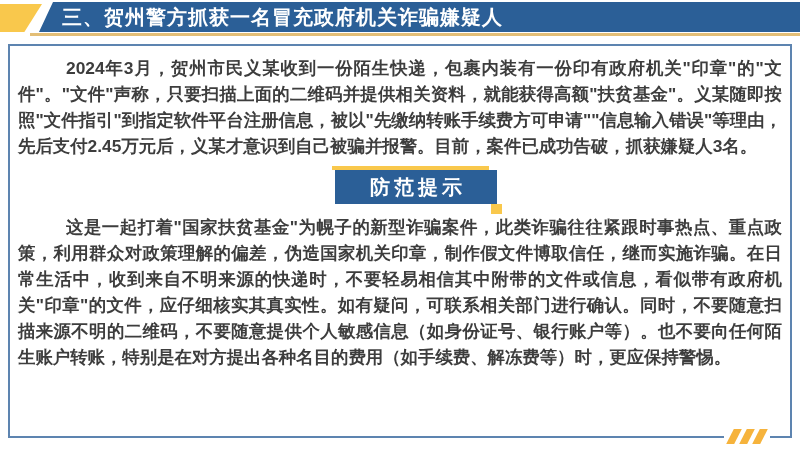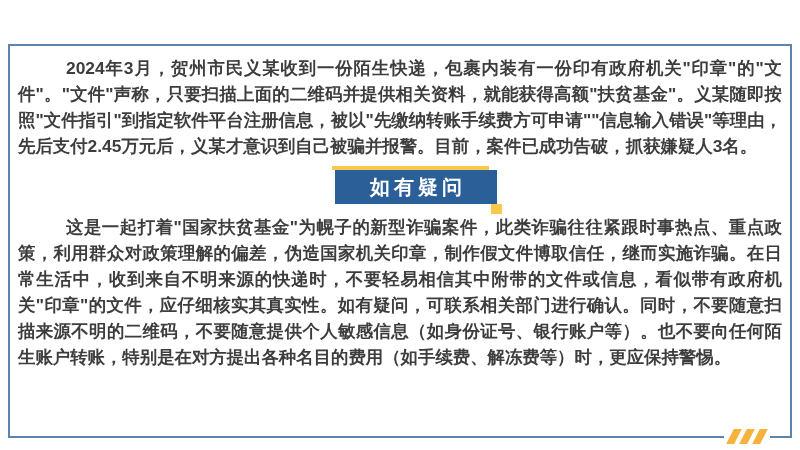"三、贺州警方抓获一名冒充政府机关诈骗嫌疑人" header.hdr { html: none -> <header> <div></div> <div> <span>三、贺州警方抓获一名冒充政府机关诈骗嫌疑人</span> </div> <div></div> </header> }
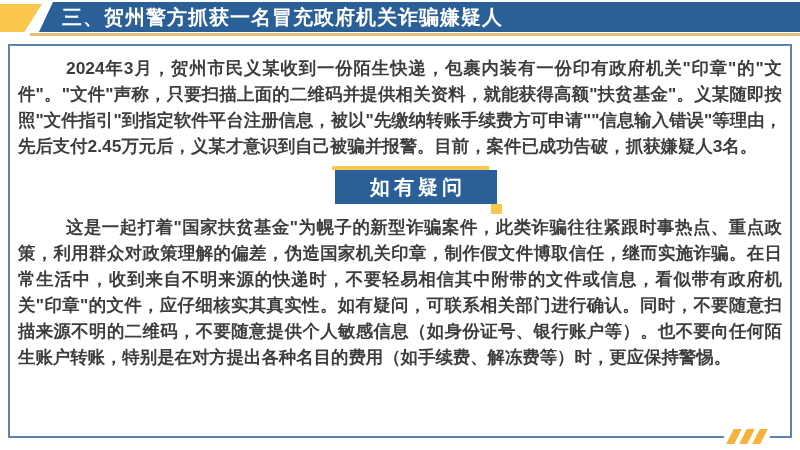"如有疑问" span.badge-label { text: 如有疑问 -> 防范提示 }
